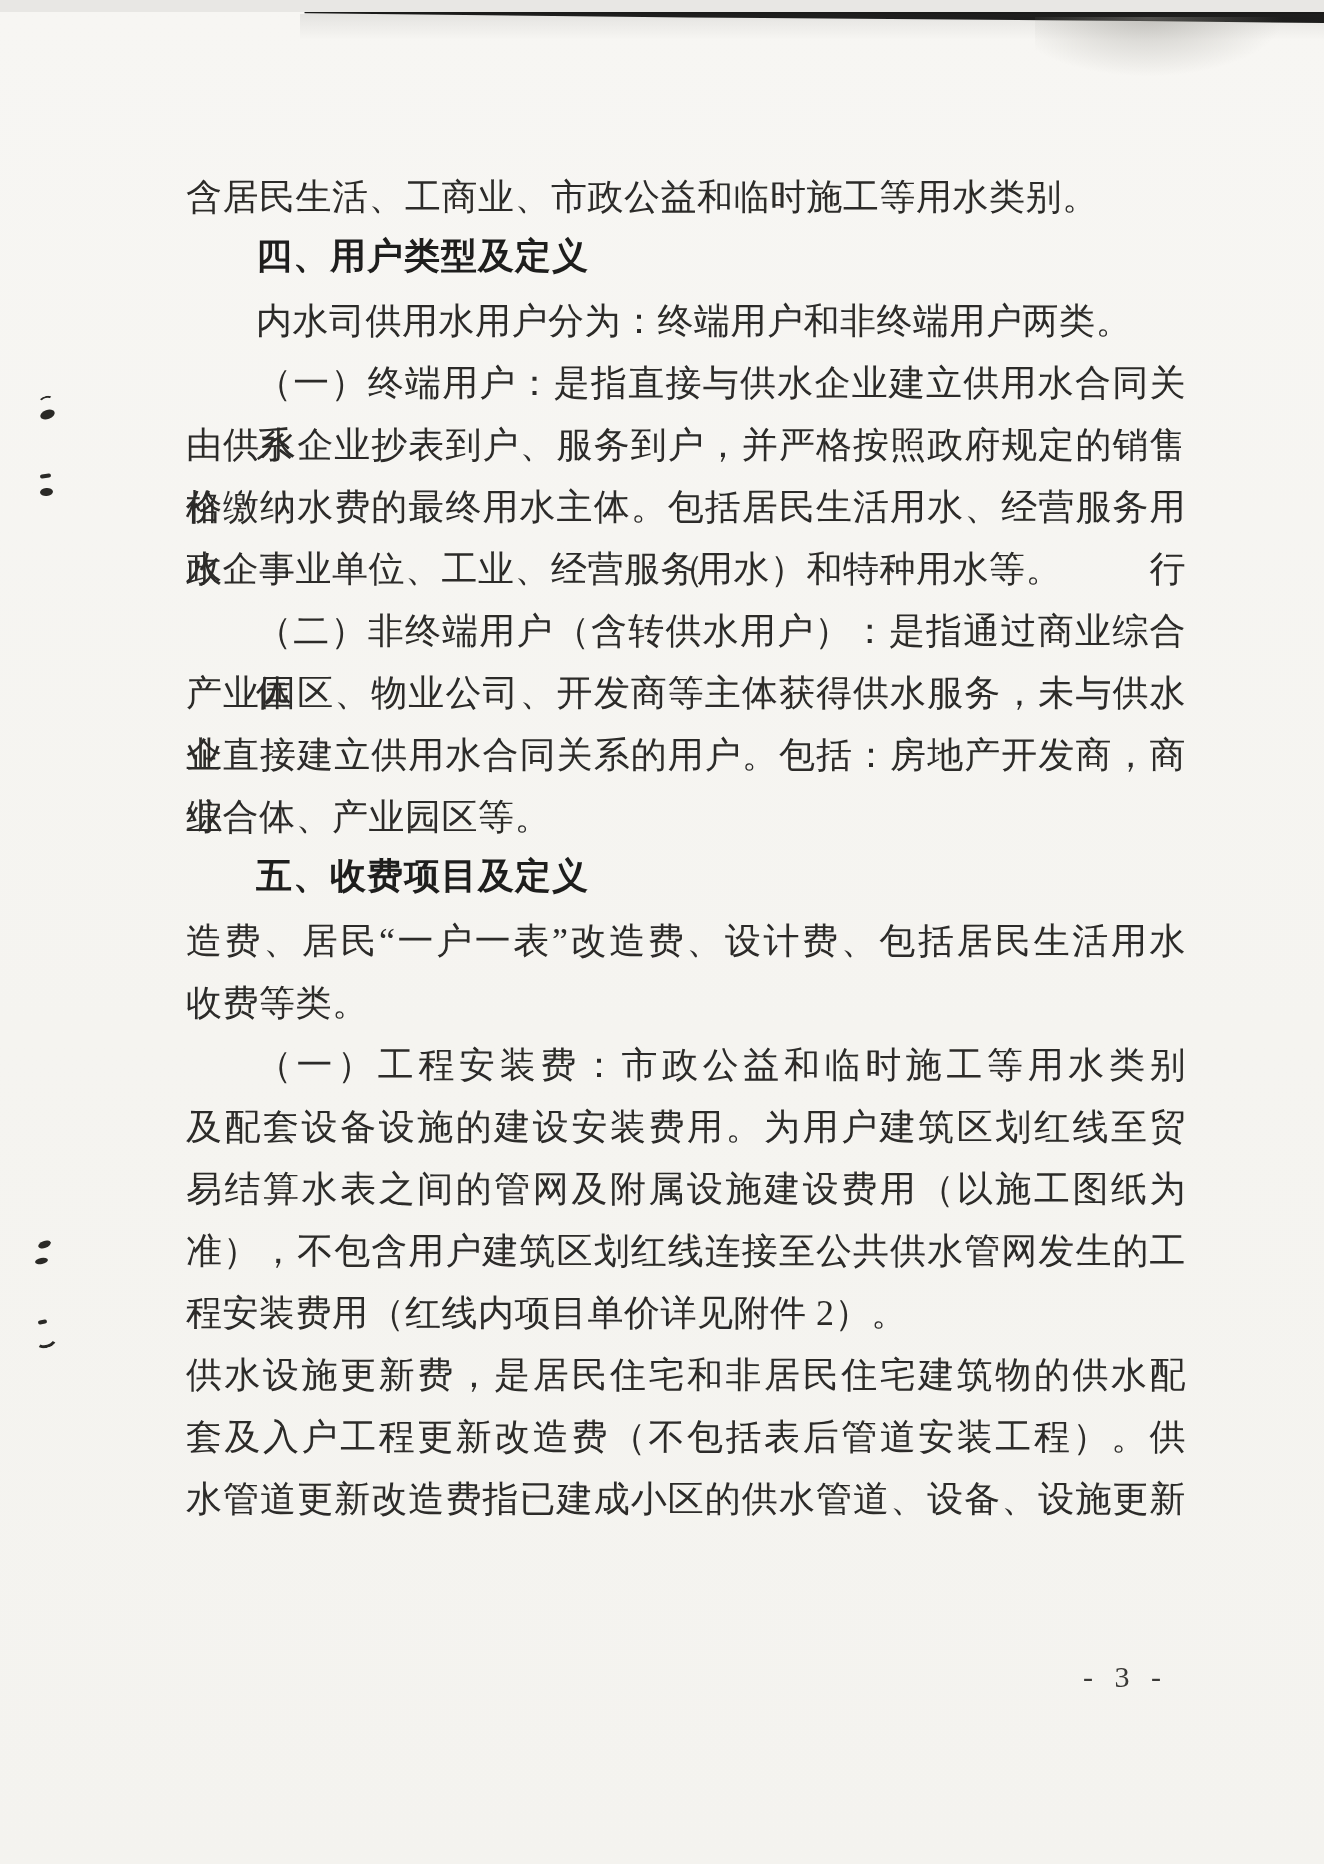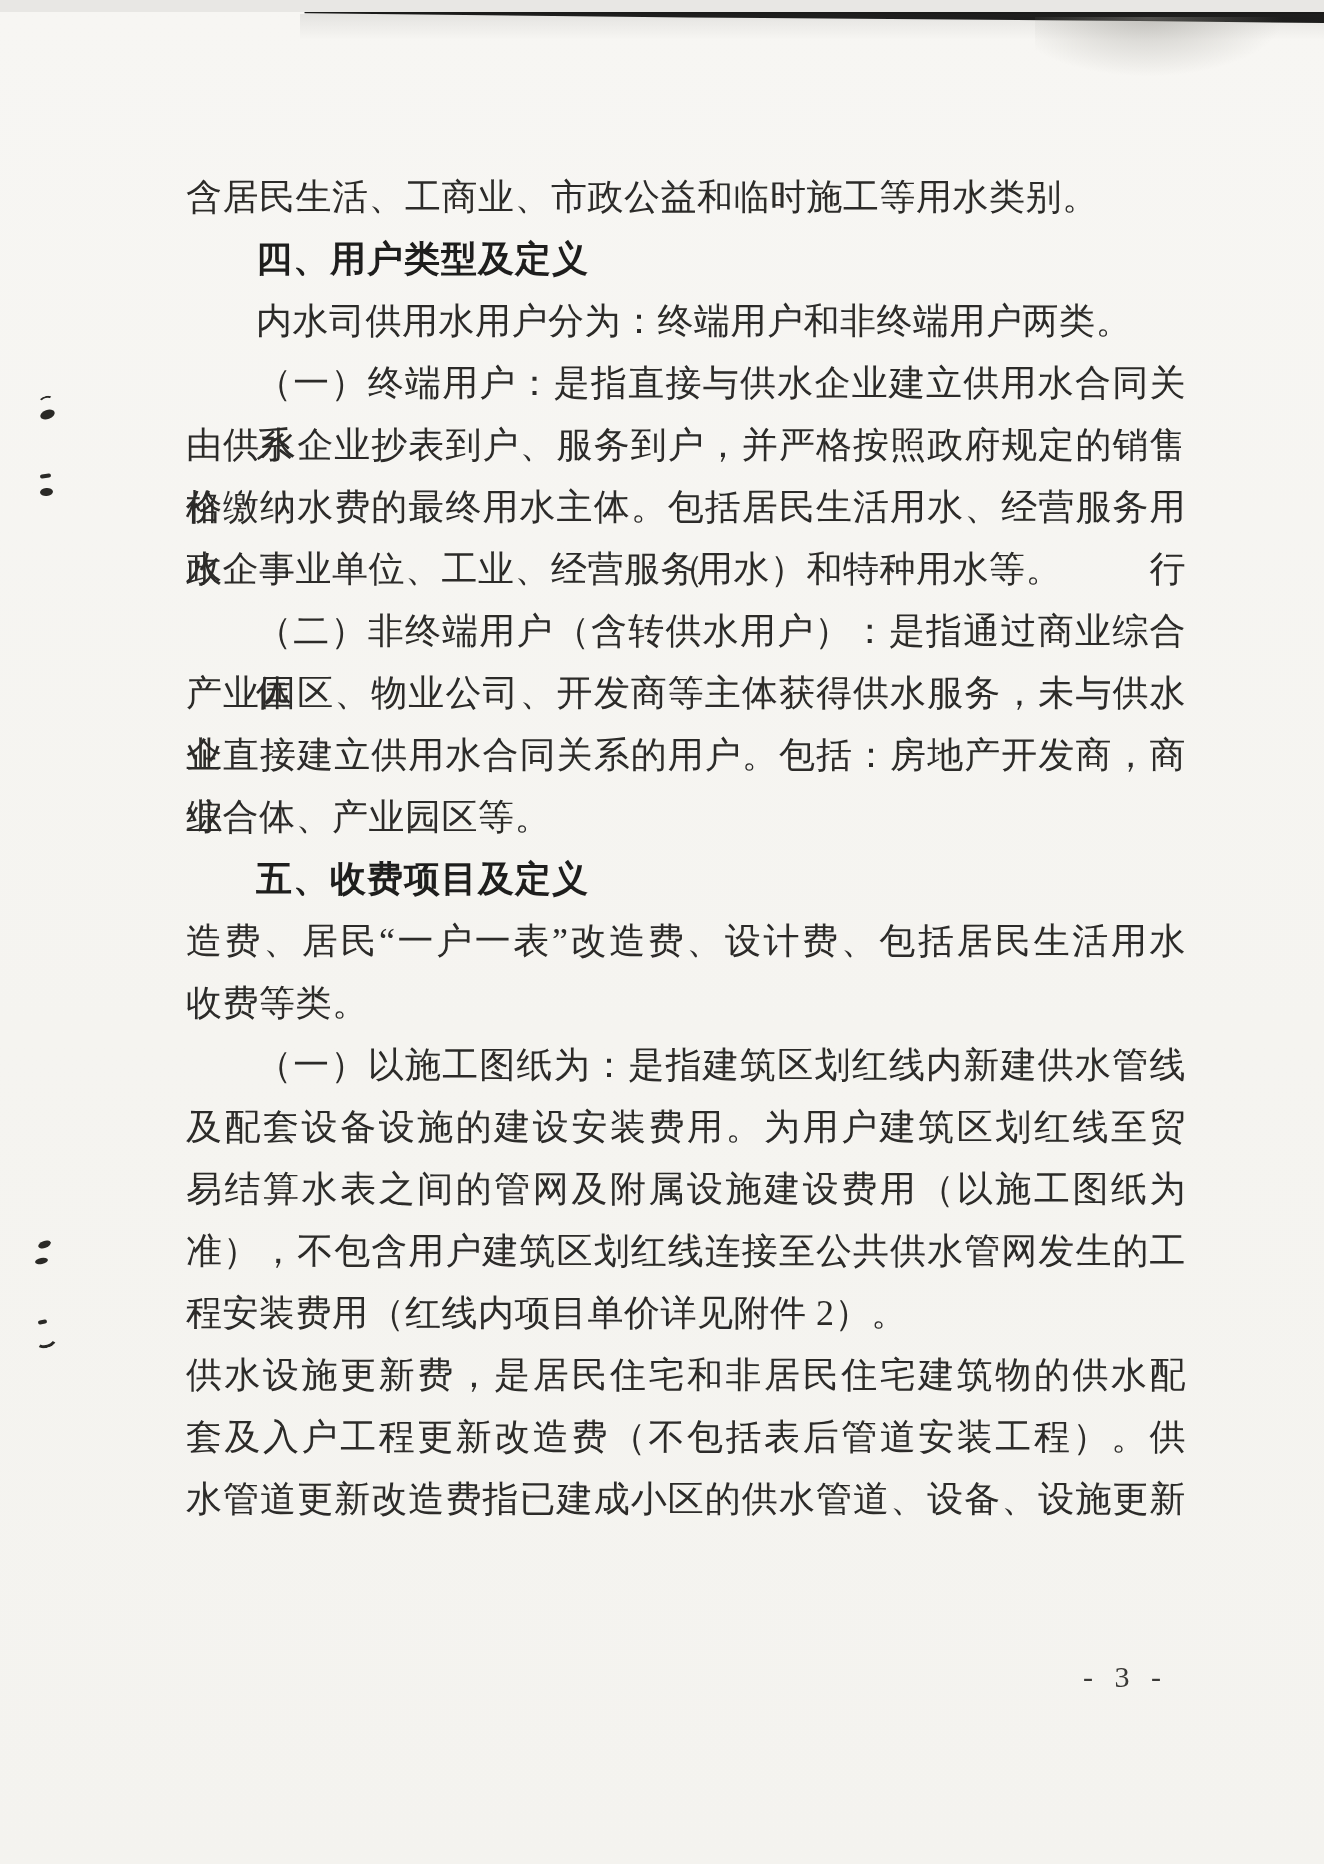"四、用户类型及定义" .line.heading { font-family: Liberation Serif, serif -> Liberation Mono, monospace }
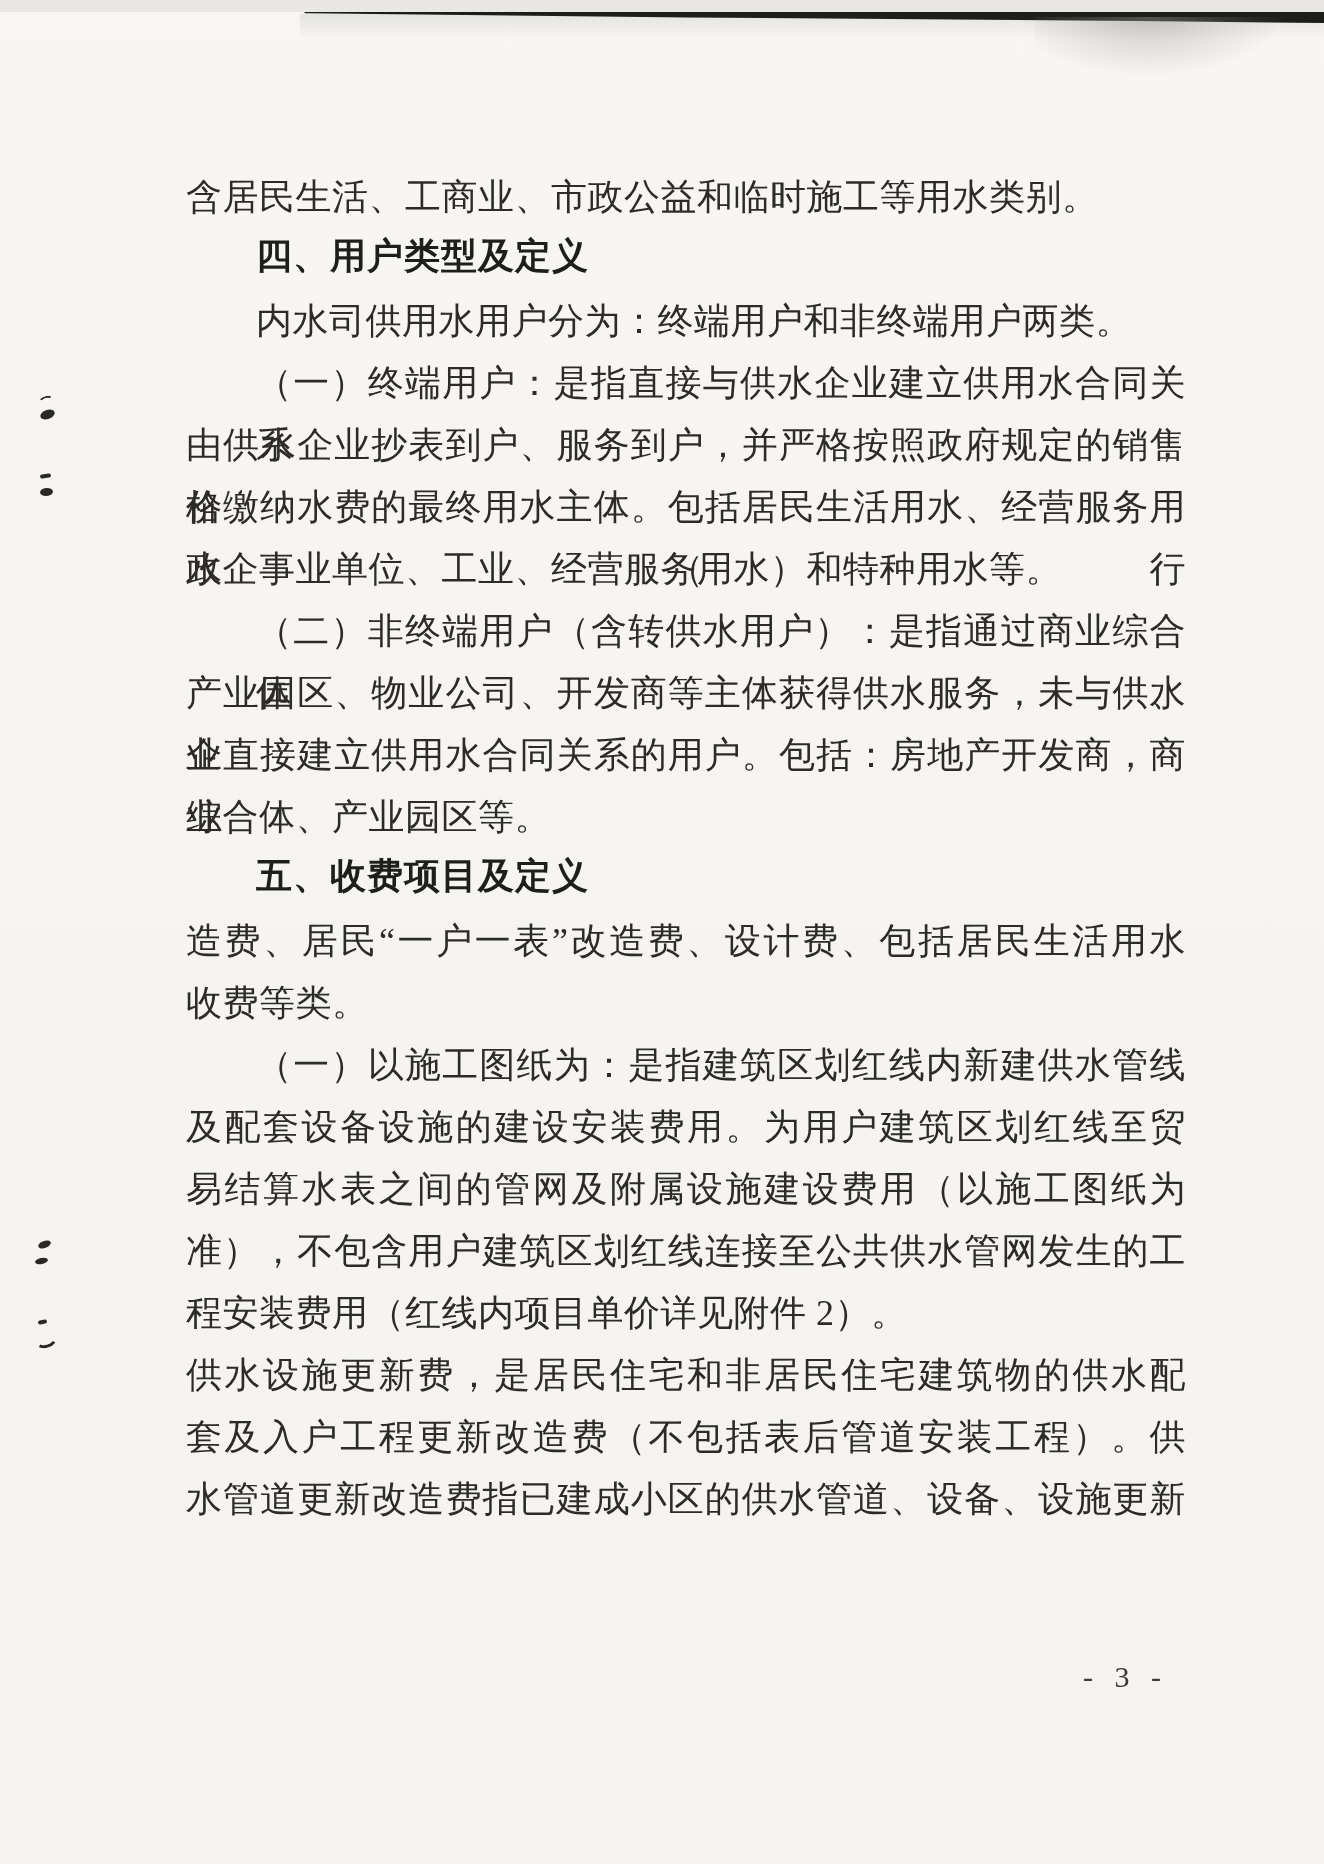"（一）以施工图纸为：是指建筑区划红线内新建供水管线" div.line { text: 以施工图纸为：是指建筑区划红线内新建供水管线 -> 工程安装费：市政公益和临时施工等用水类别 }
